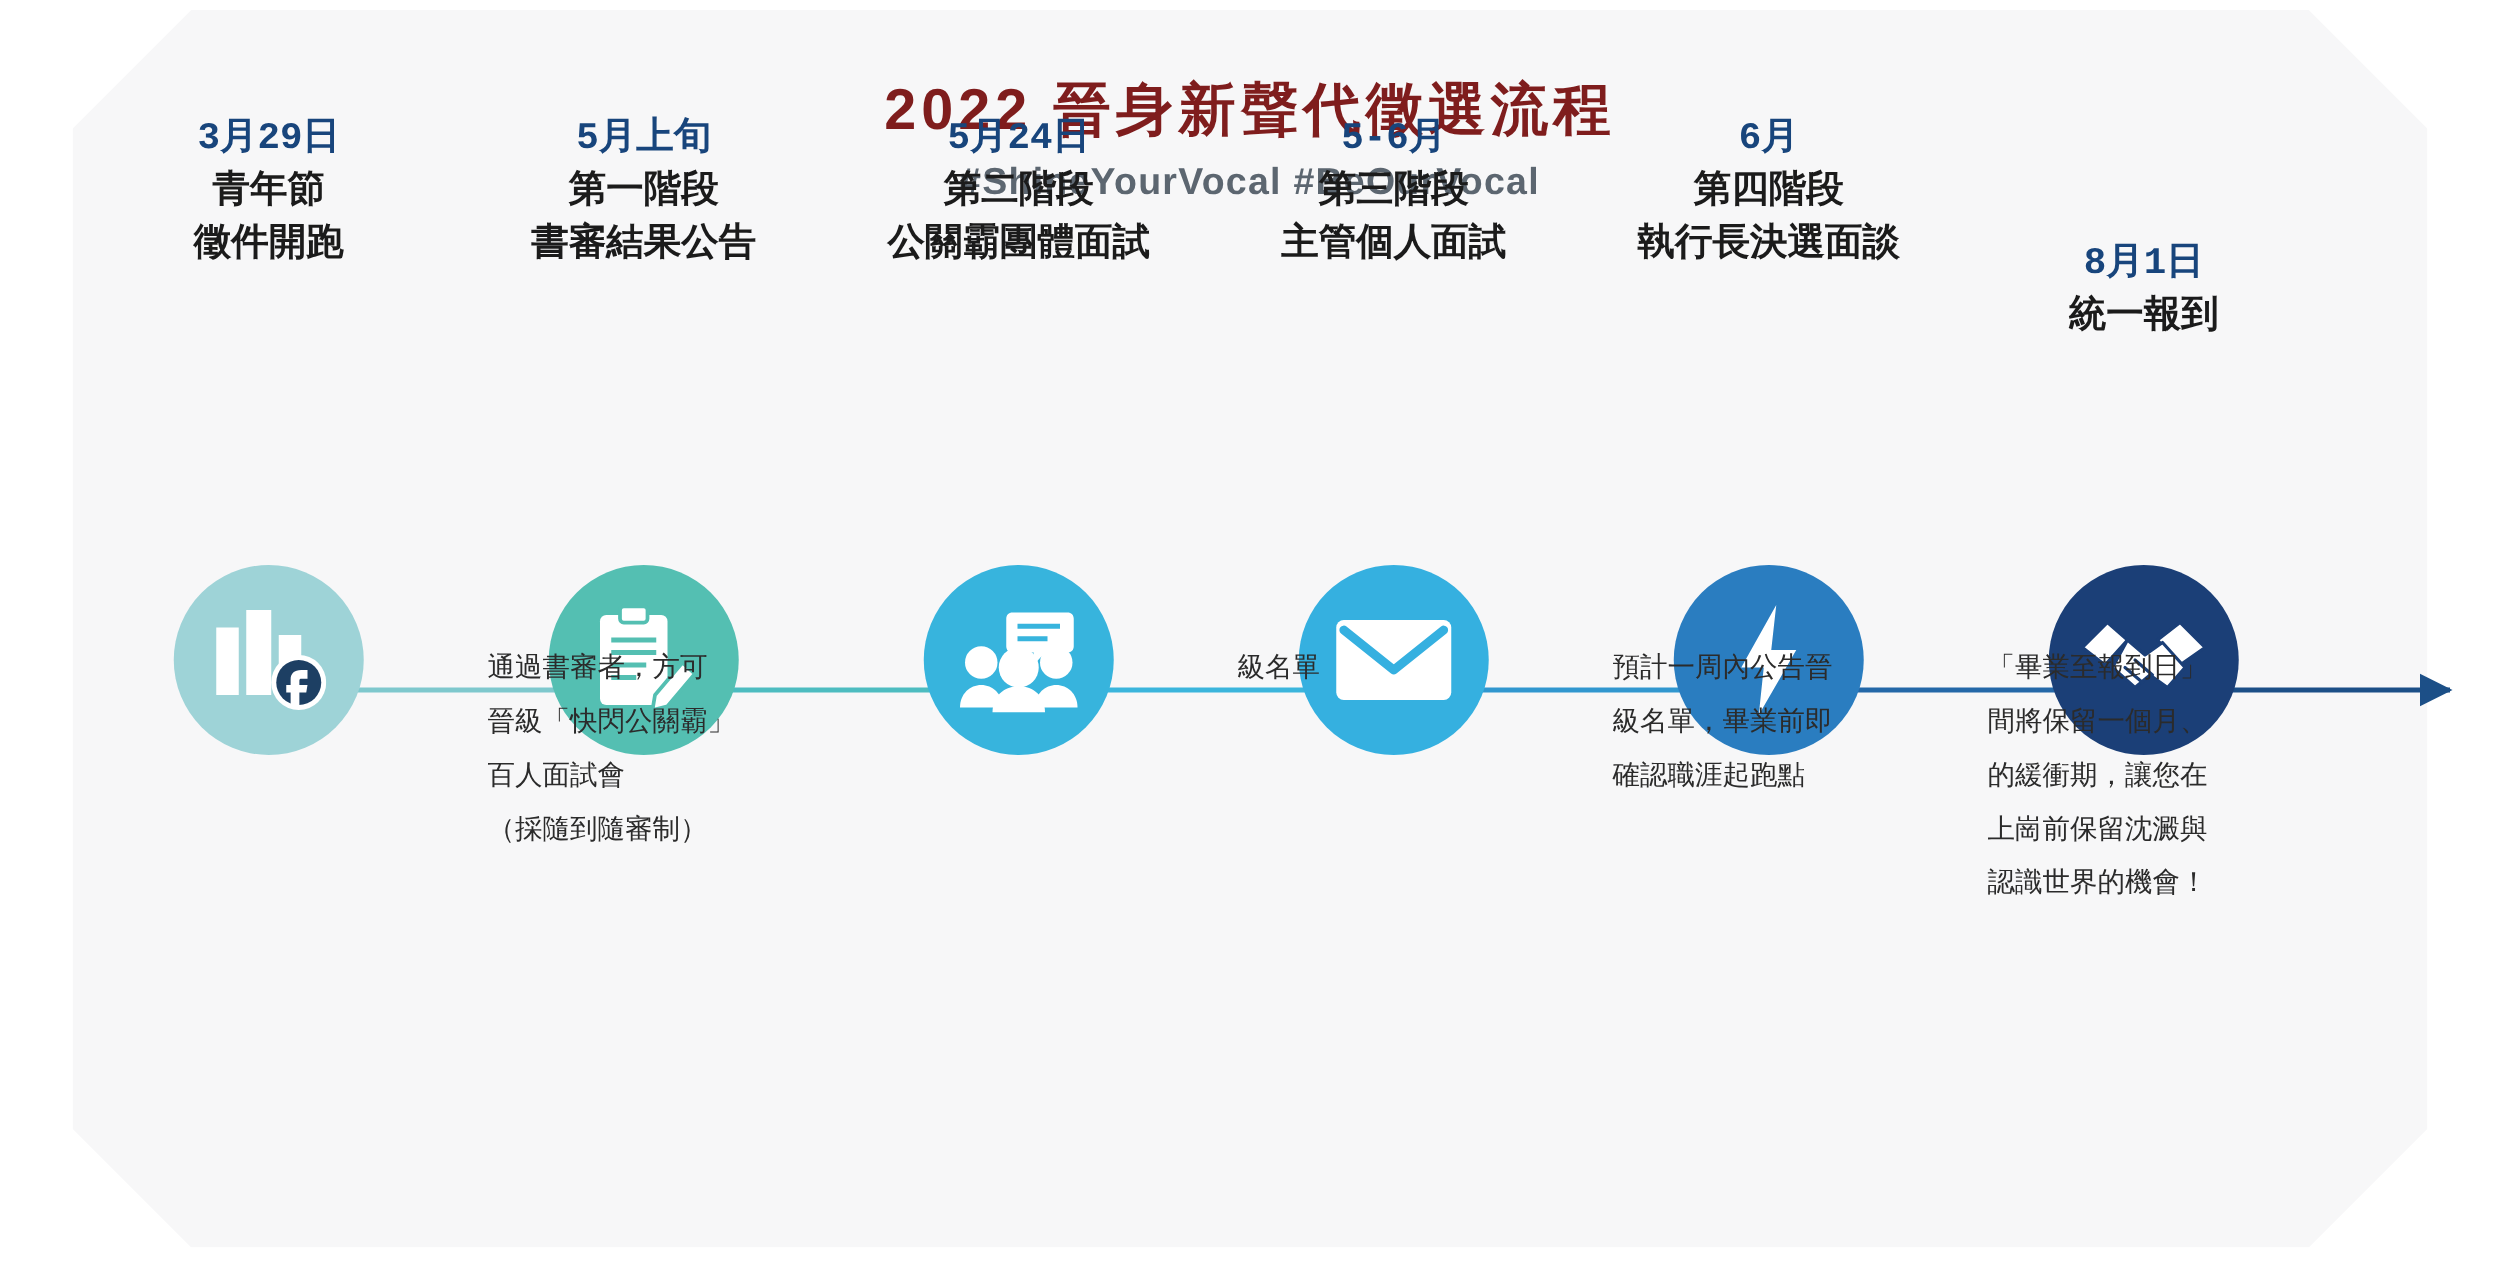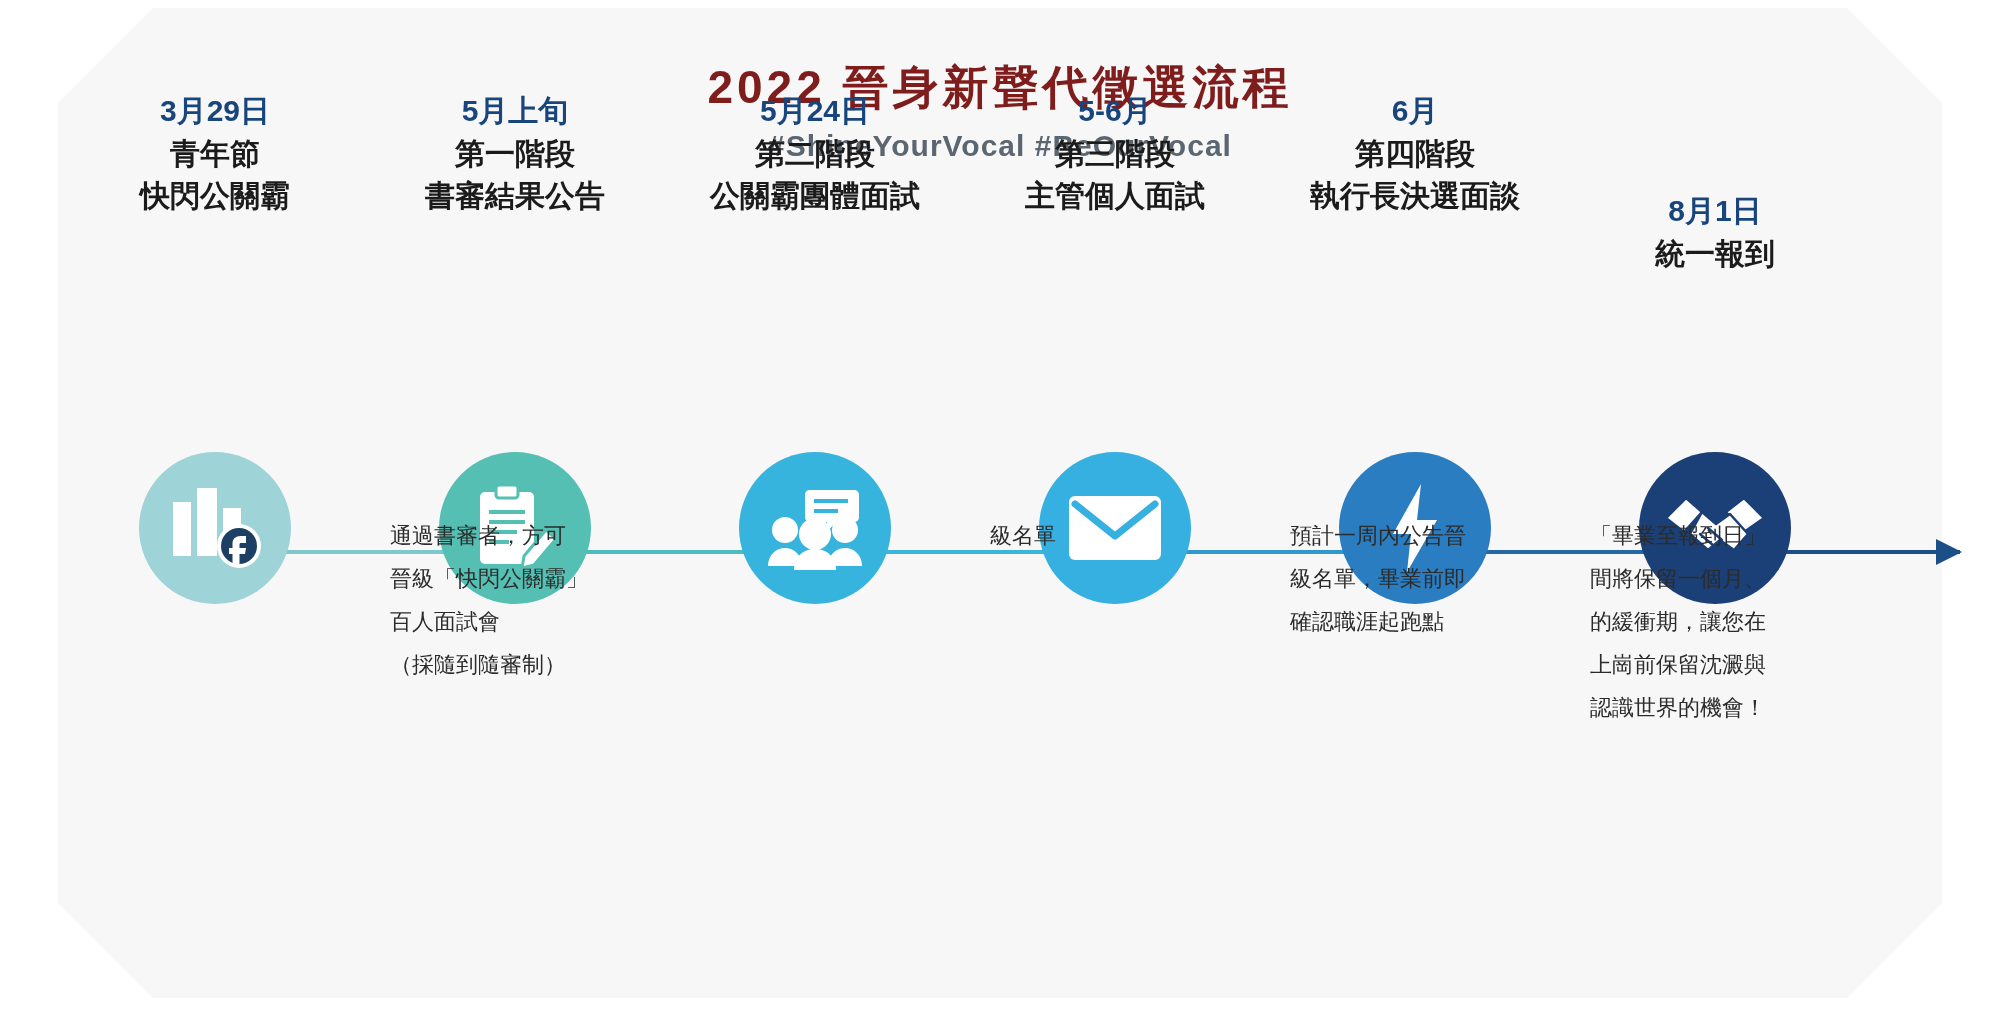"3月29日" .steps { font-family: none -> Liberation Mono, monospace }
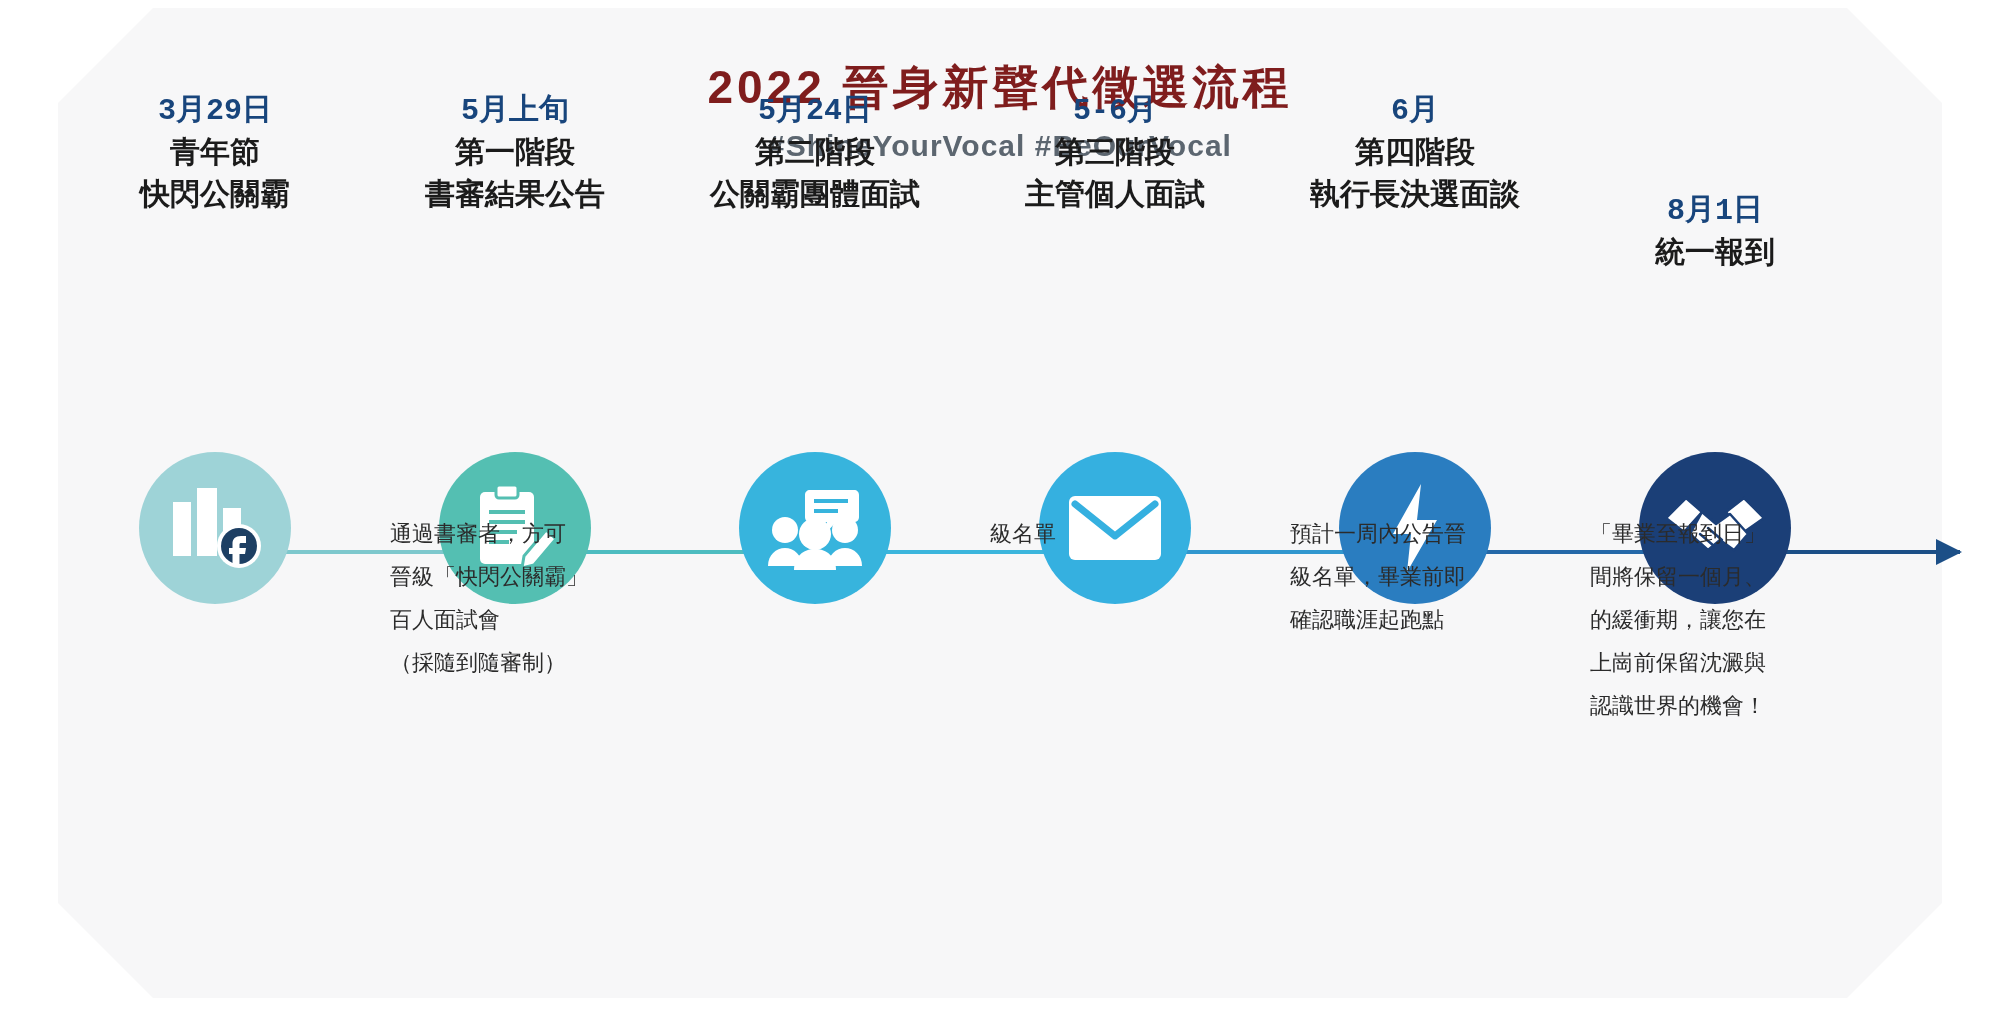"快閃公關霸" div.step-title { text: 快閃公關霸 -> 徵件開跑 }
